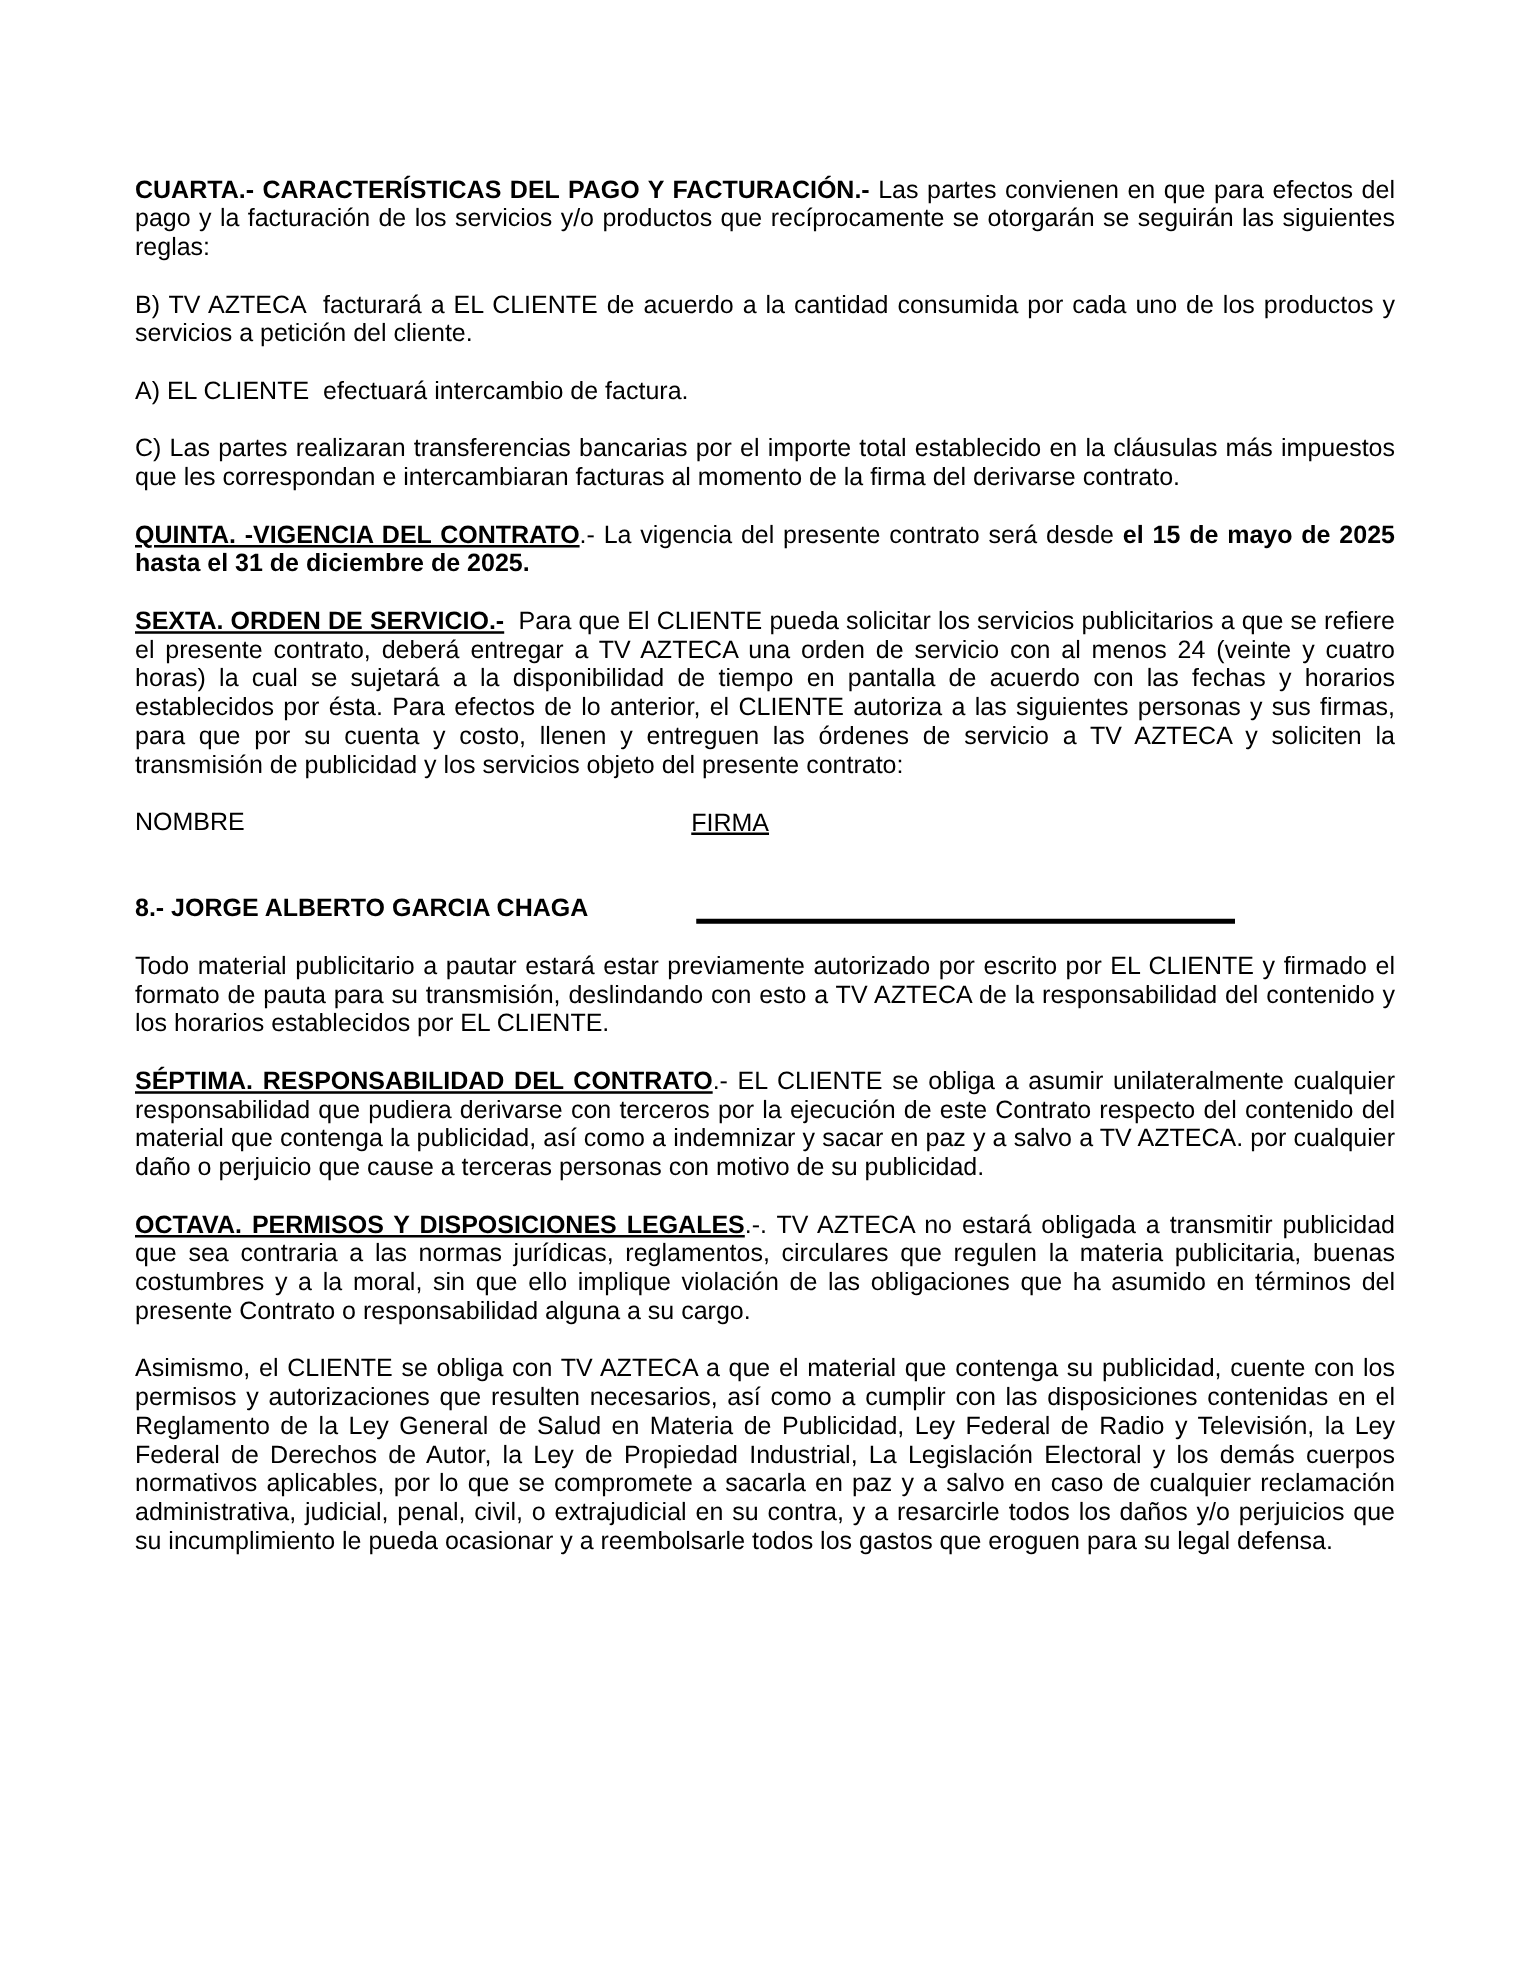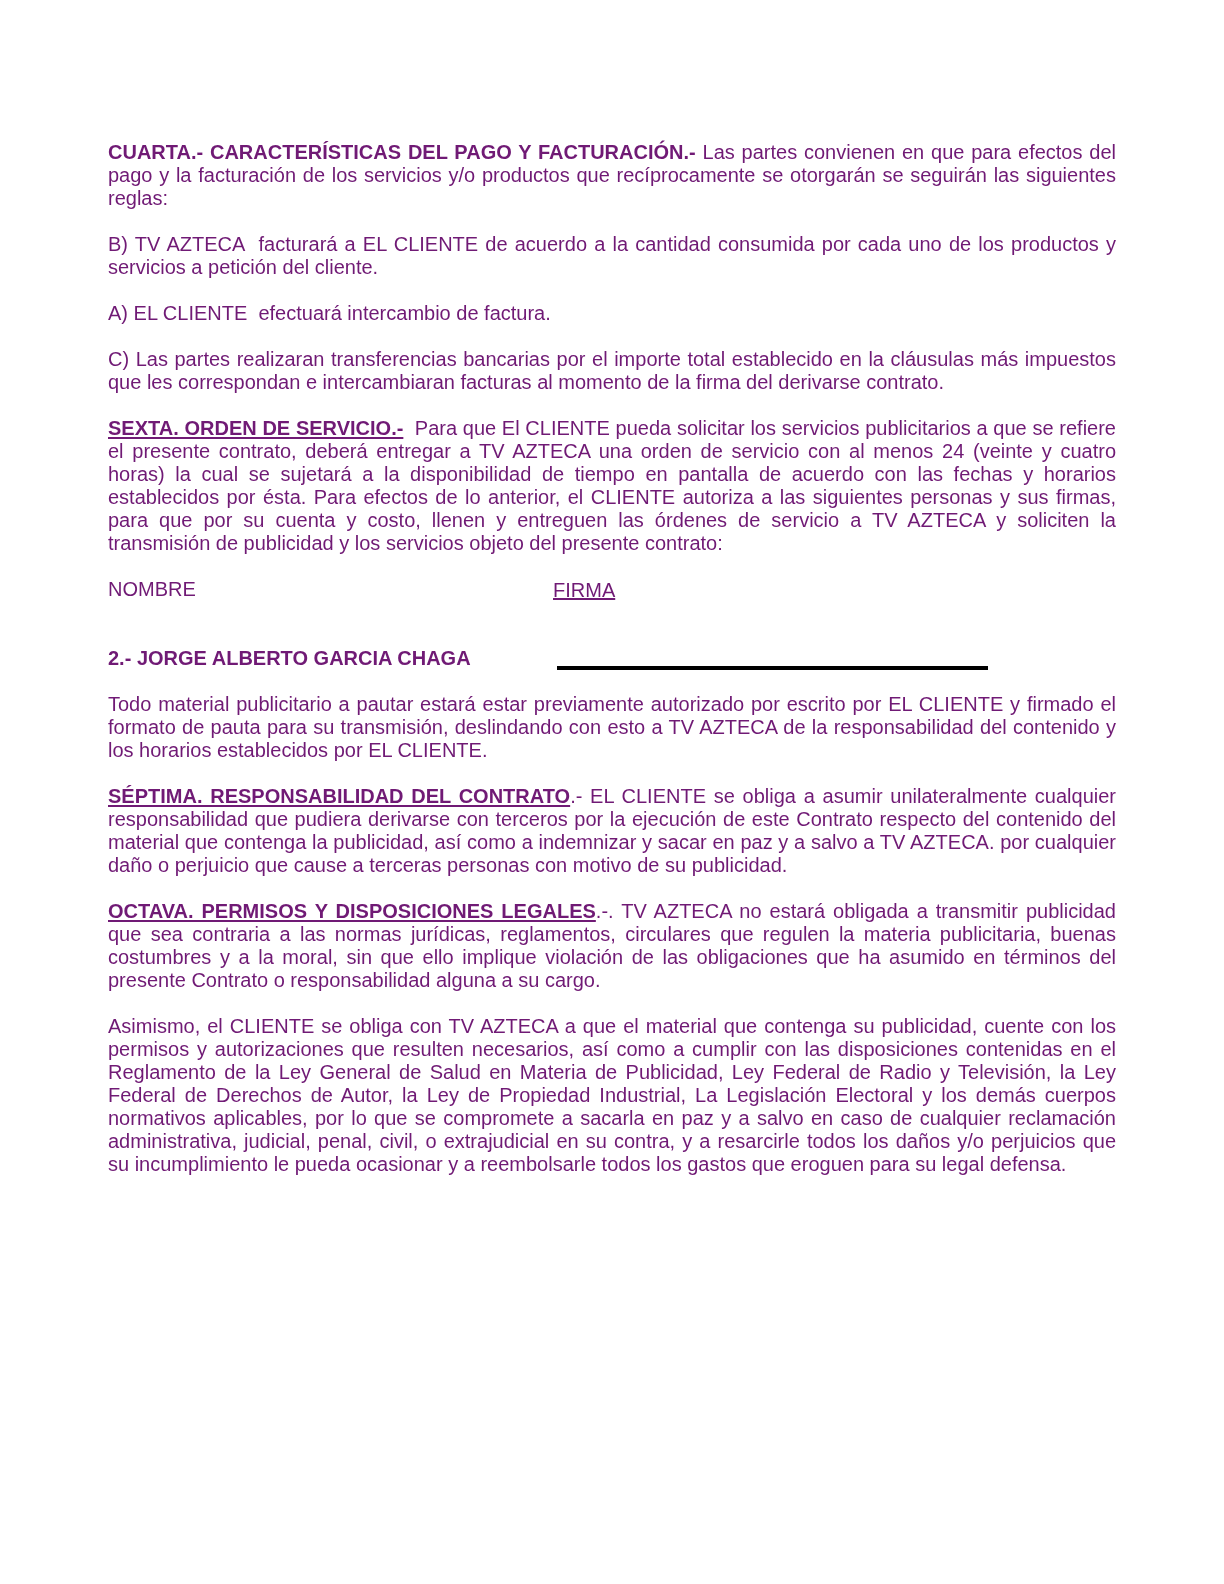"CUARTA.- CARACTERÍSTICAS DEL PAGO Y" .page { color: #701a75 -> #000000 }
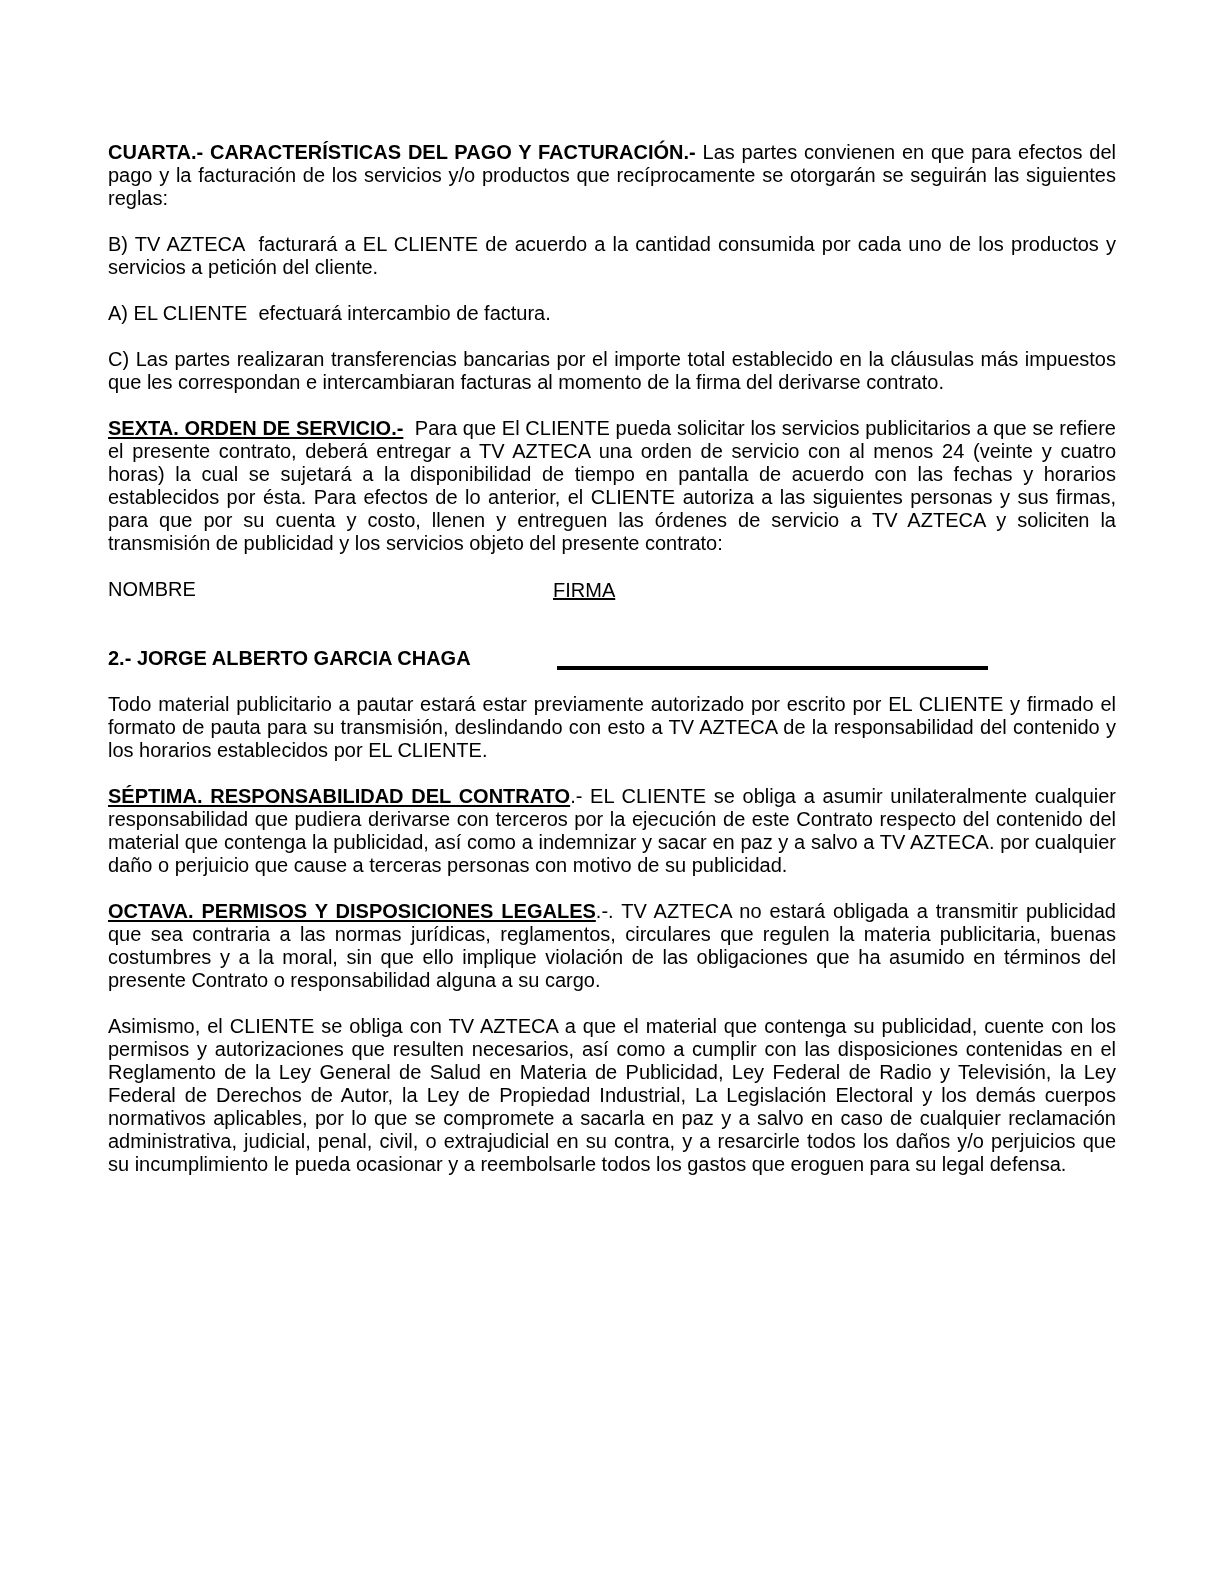"QUINTA. -VIGENCIA DEL CONTRATO.- La" p { html: none -> <p><span>QUINTA. -VIGENCIA DEL CONTRATO</span><span>.- La vigencia del presente contrato será desde </span><span>el 15 de mayo de 2025 hasta el 31 de diciembre de 2025.</span></p> }
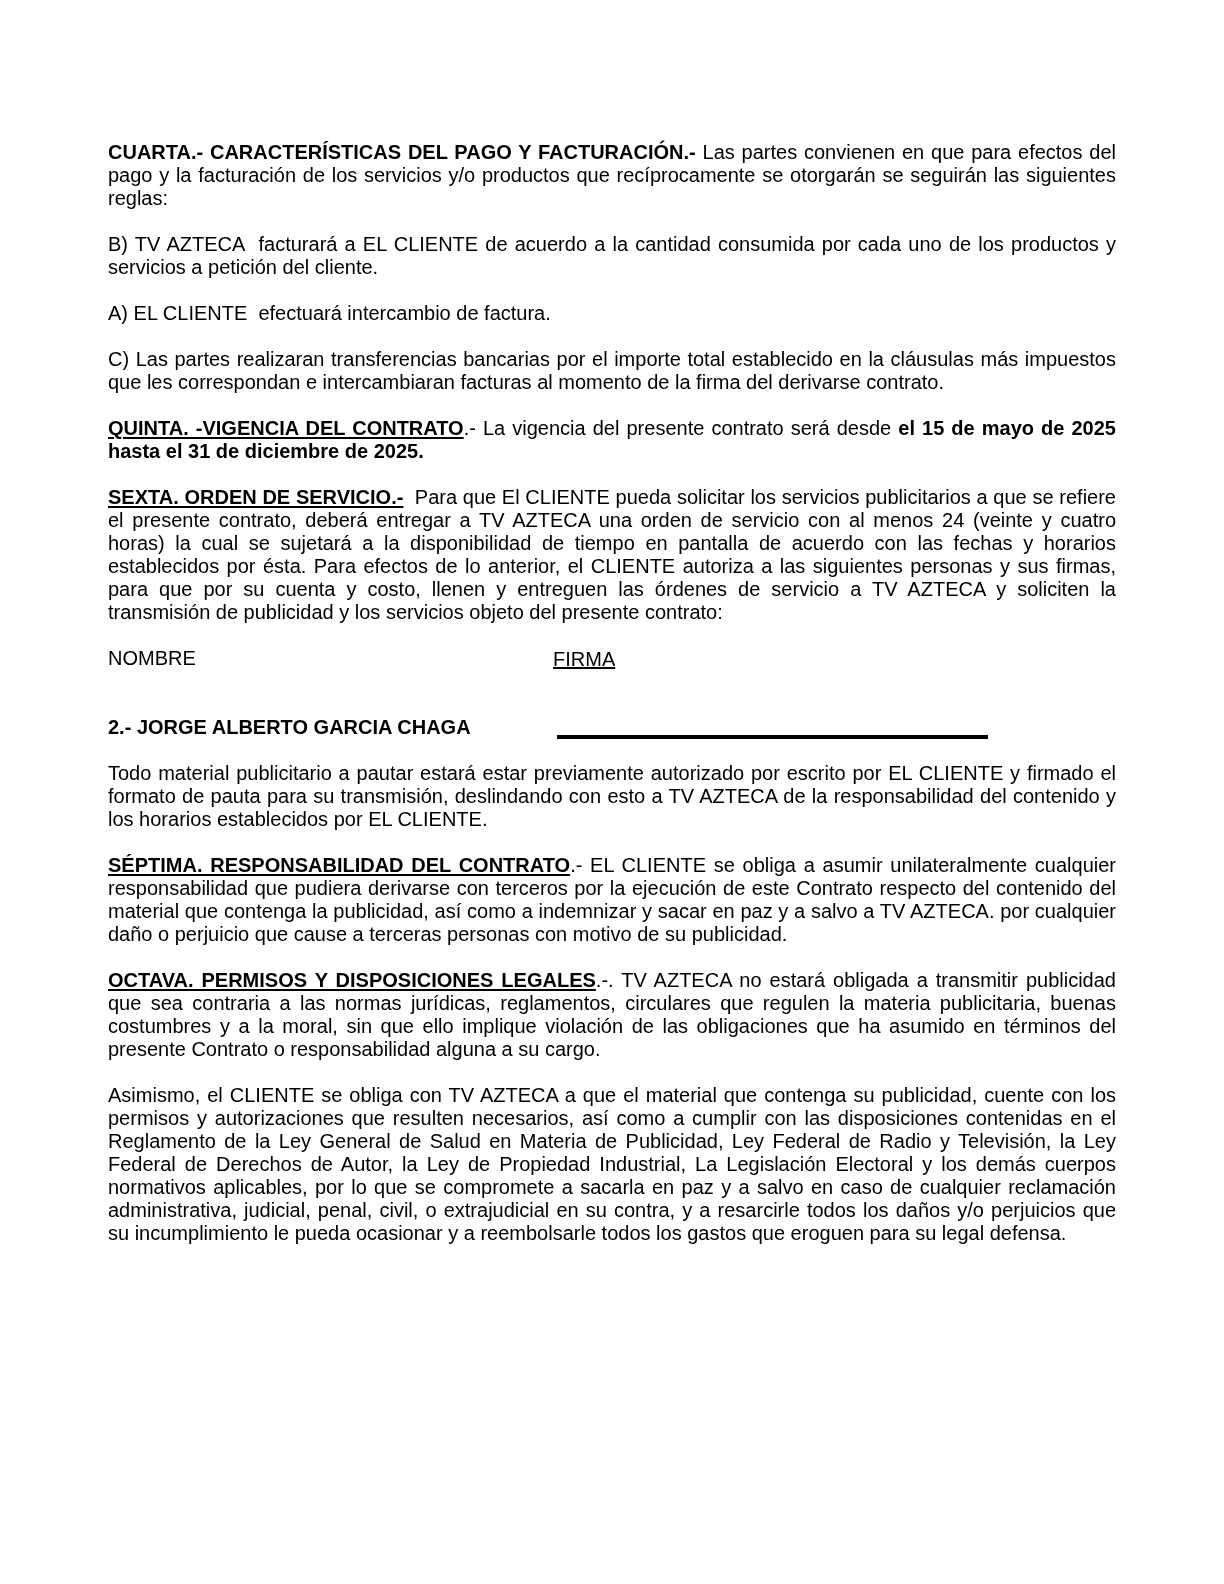"2.- JORGE ALBERTO GARCIA CHAGA" span.b { text: 2.- -> 8.- }
